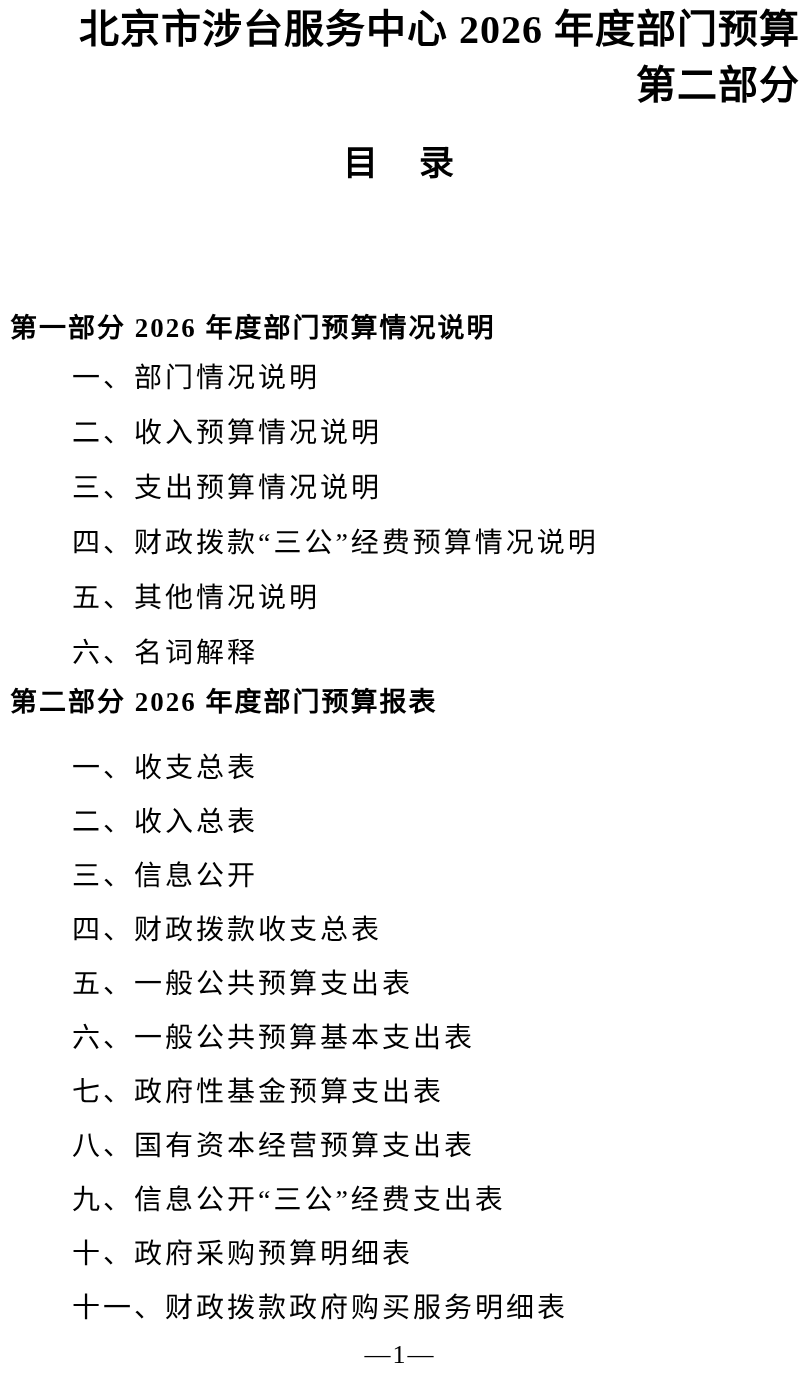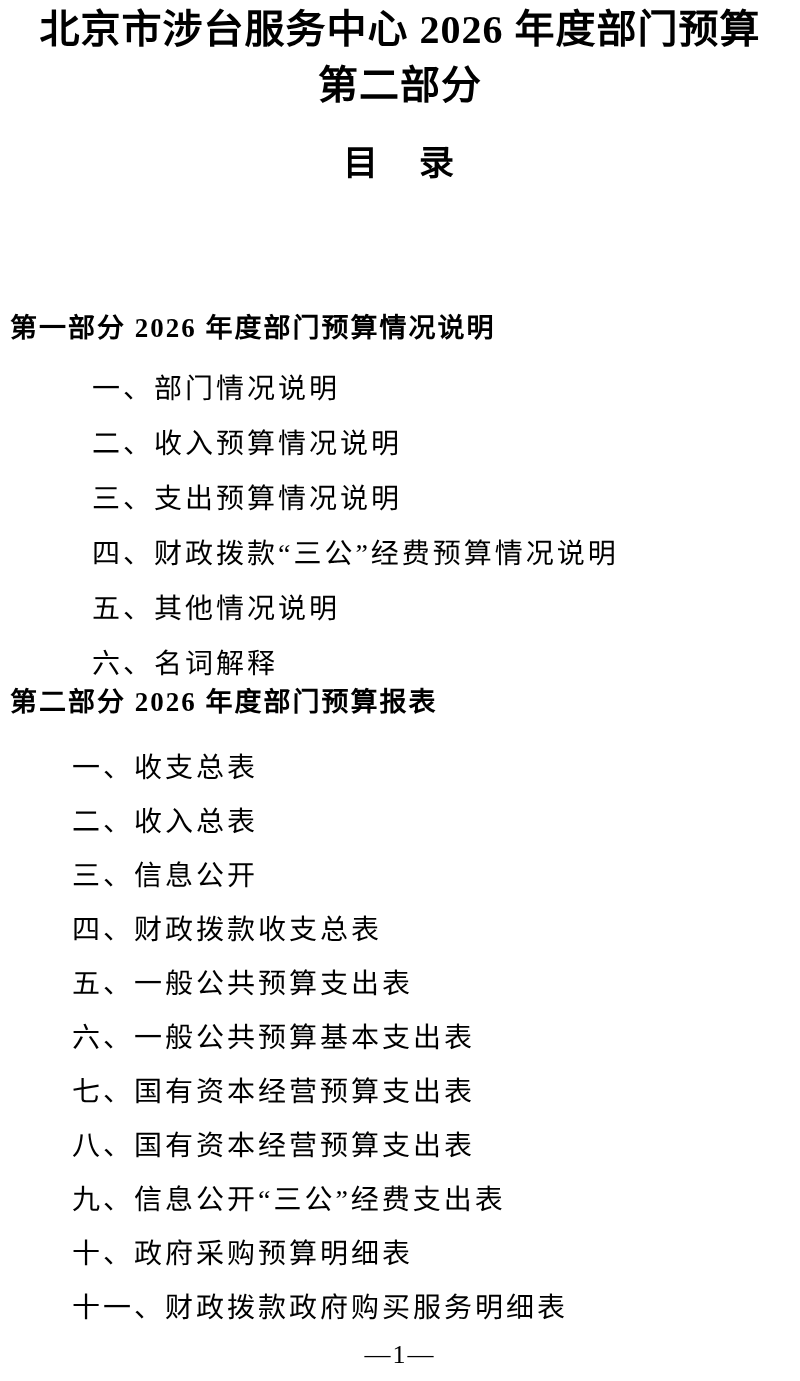"北京市涉台服务中心 2026 年度部门预算" .doc-title .title-line { text-align: none -> right }
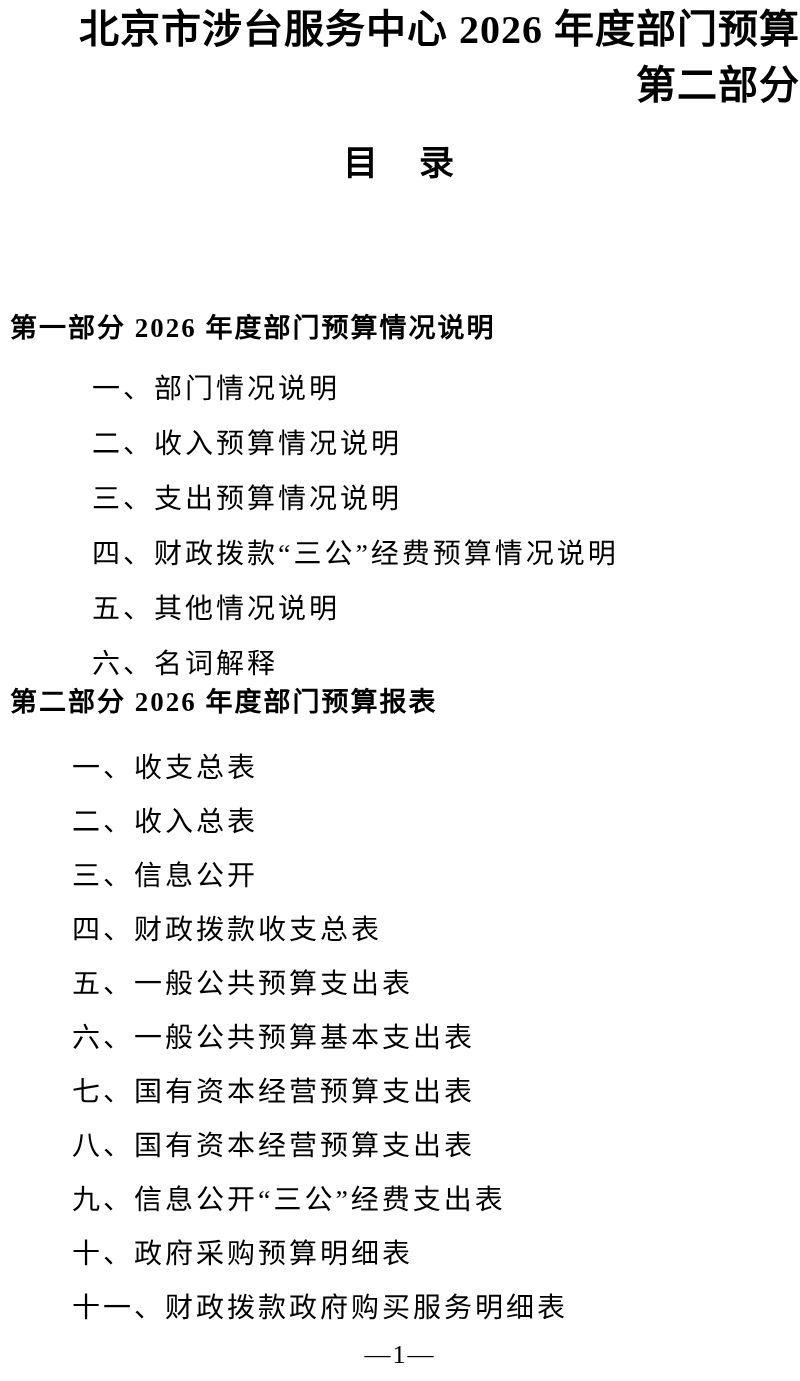"一、部门情况说明" .toc-list--part1 { margin-left: 20px -> none; top: 361px -> 350px }
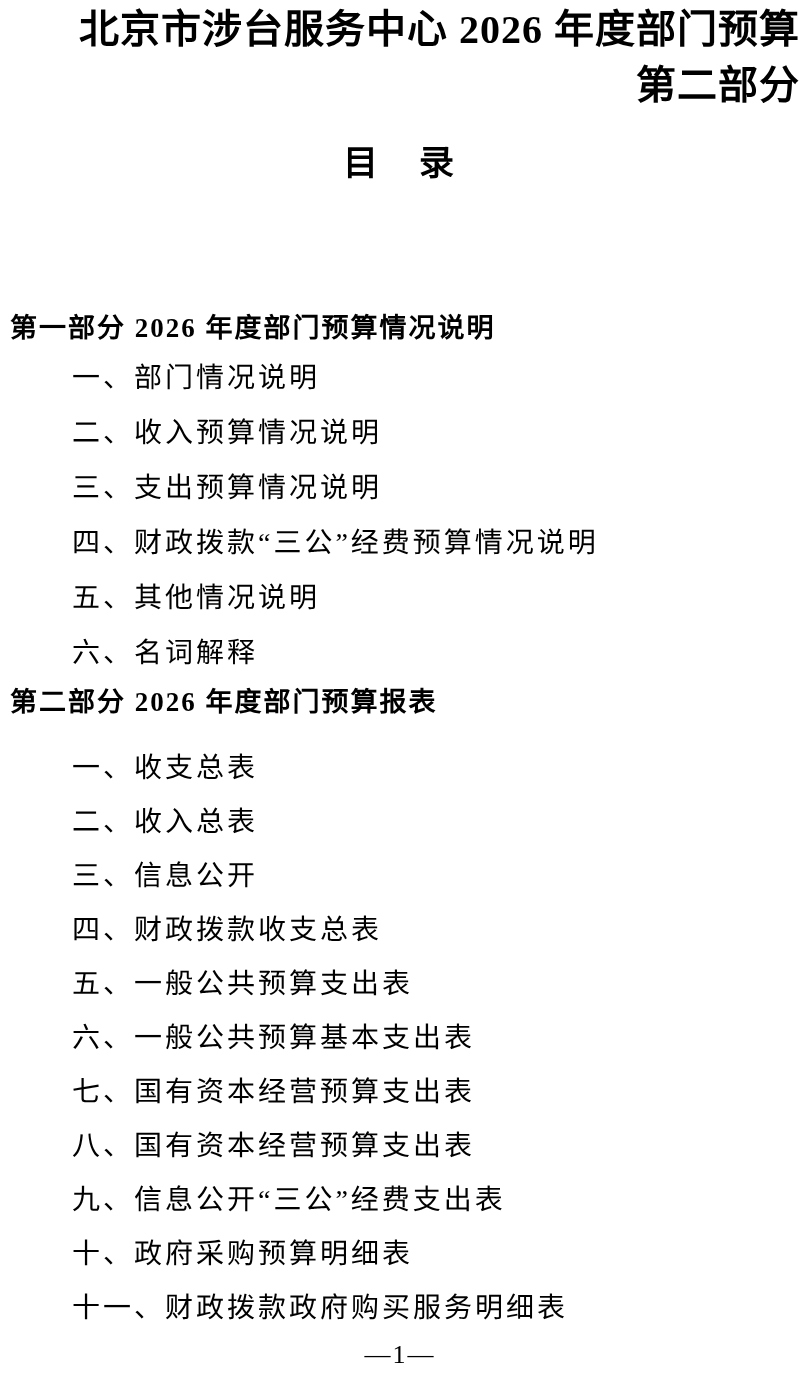"七、国有资本经营预算支出表" li { text: 国有资本经营 -> 政府性基金 }
